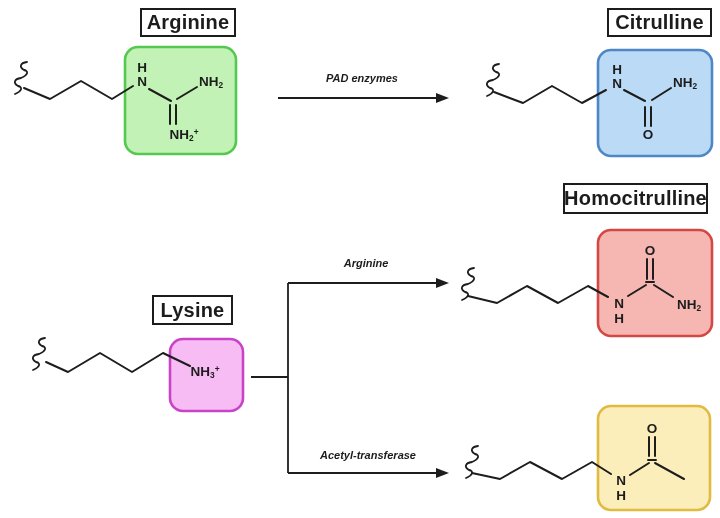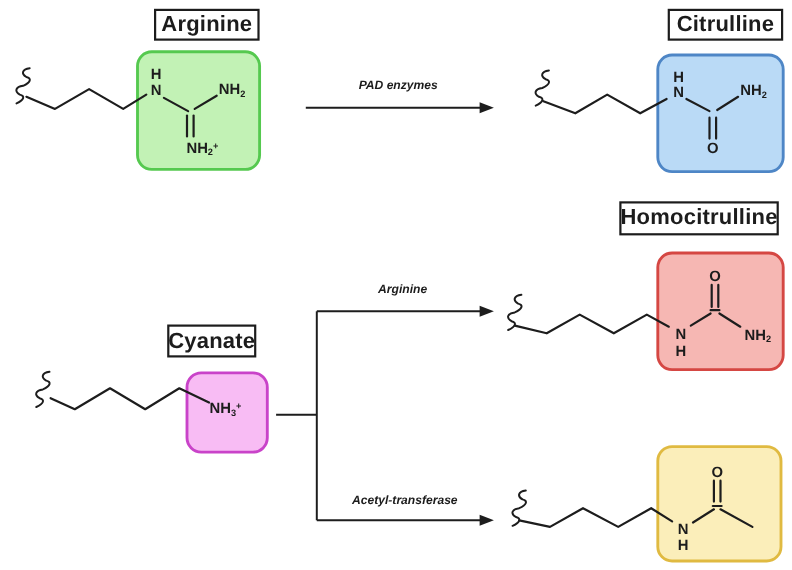"Cyanate" span { text: Cyanate -> Lysine }
